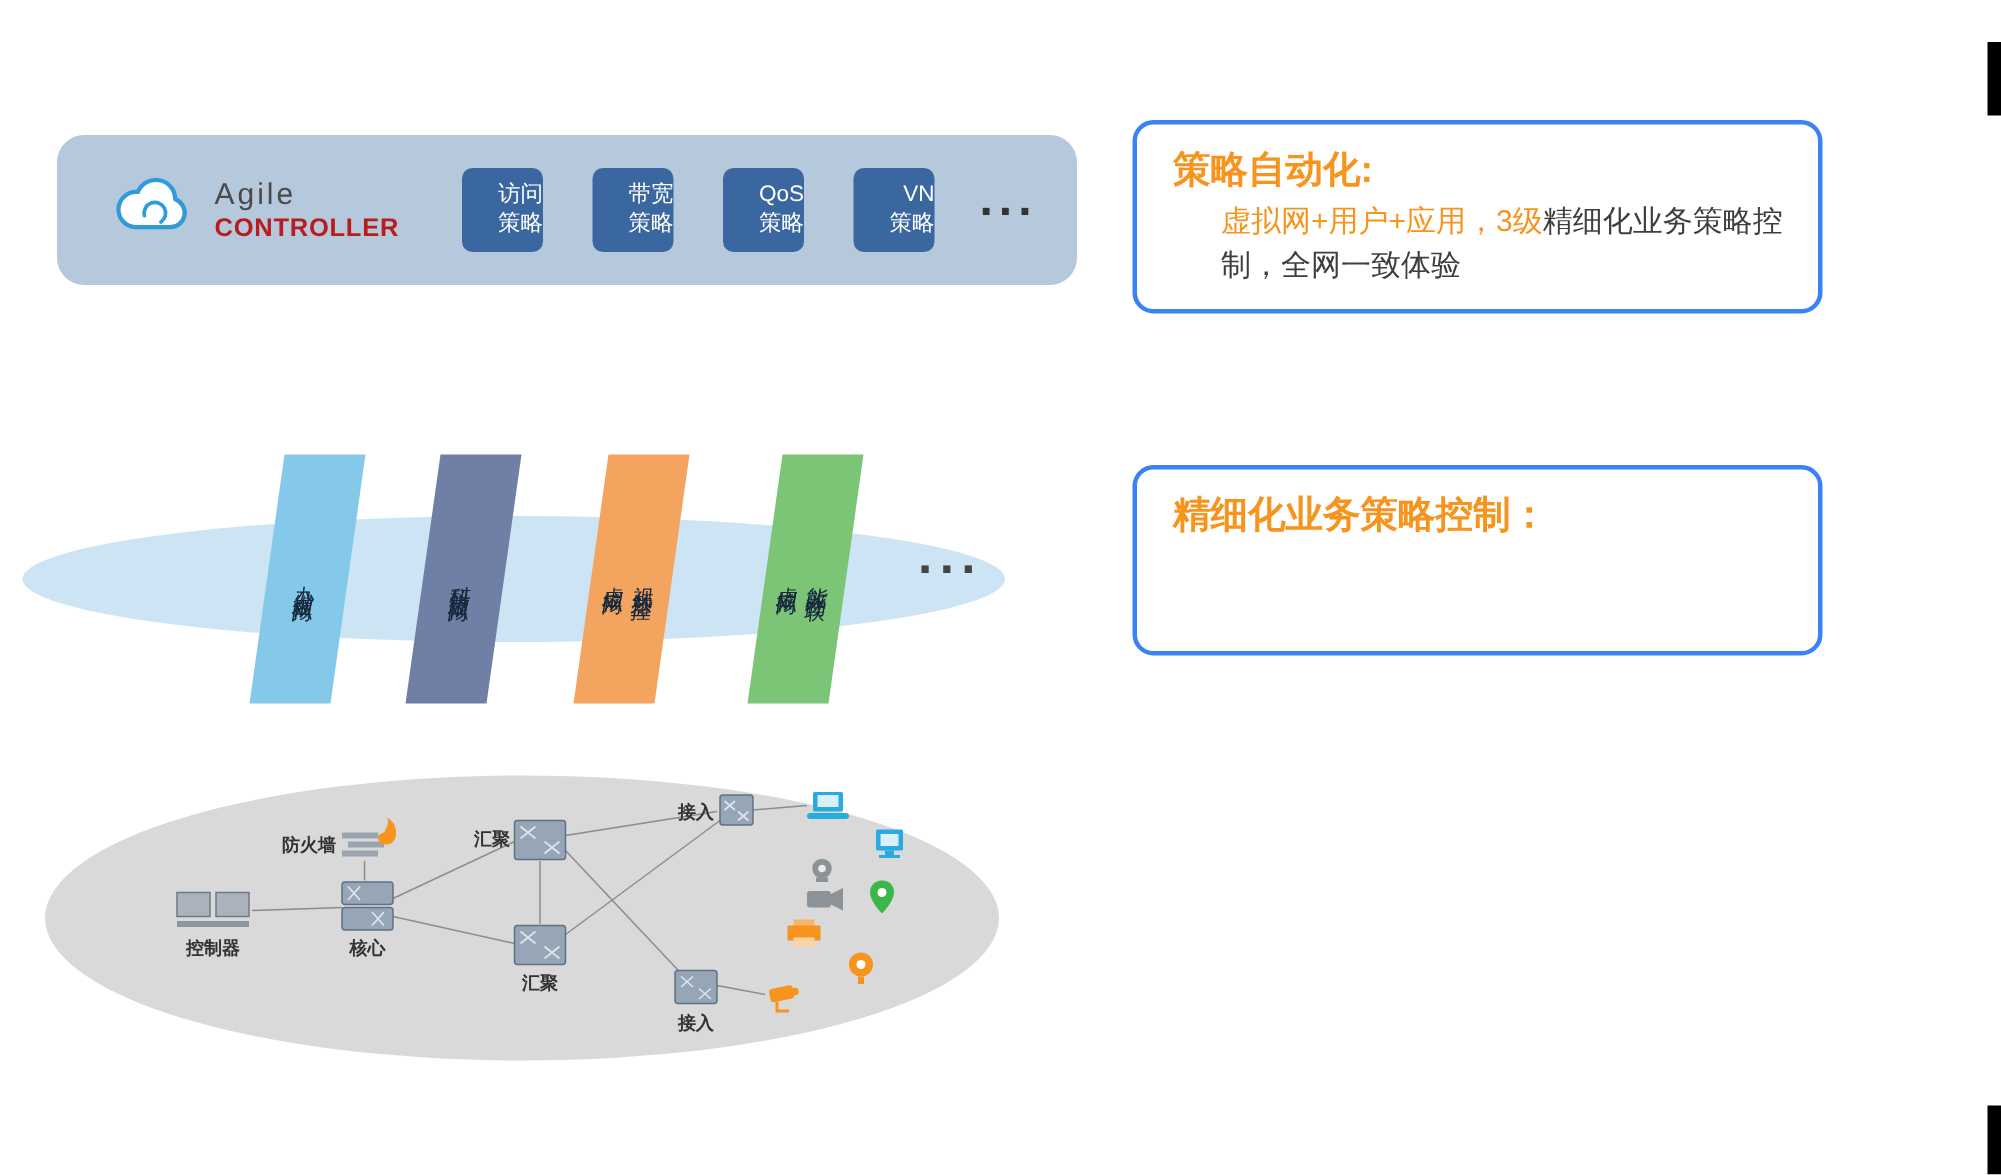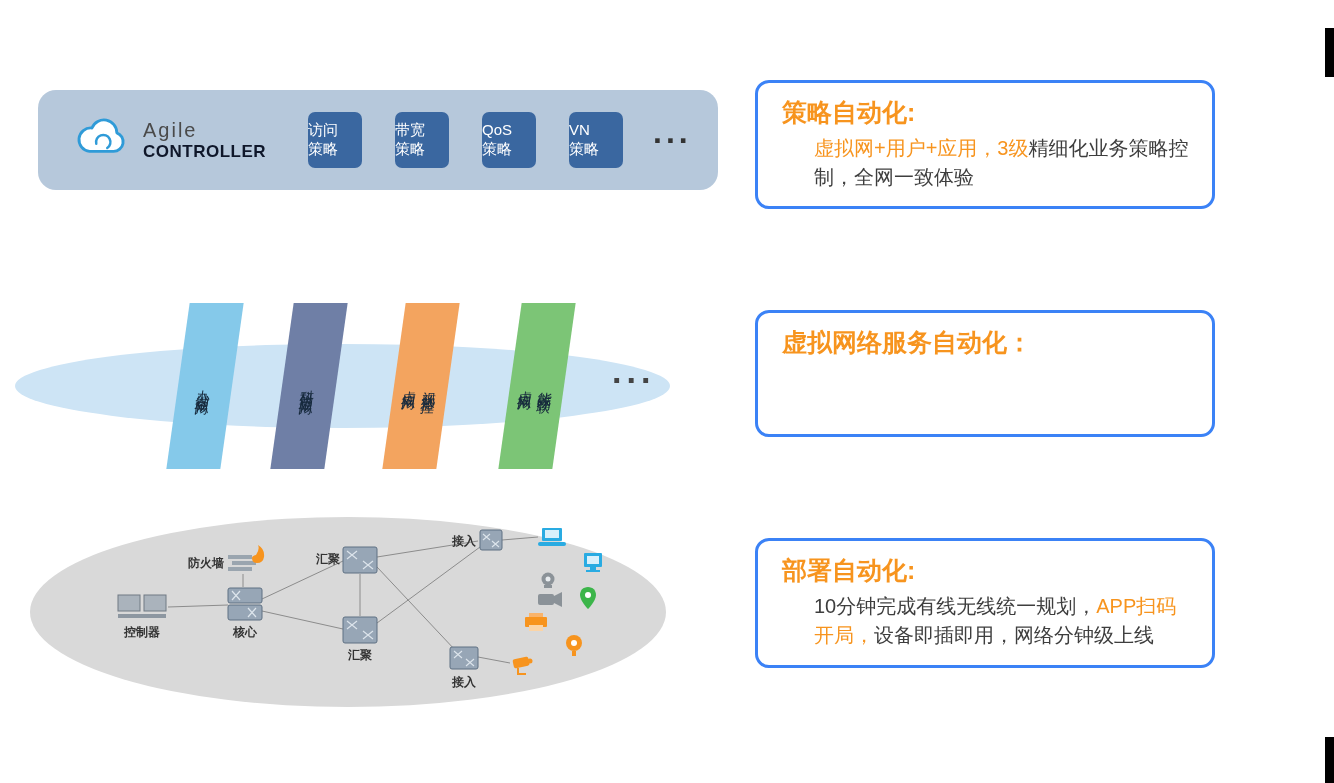"访问" .policy-box { align-items: flex-start -> flex-end }
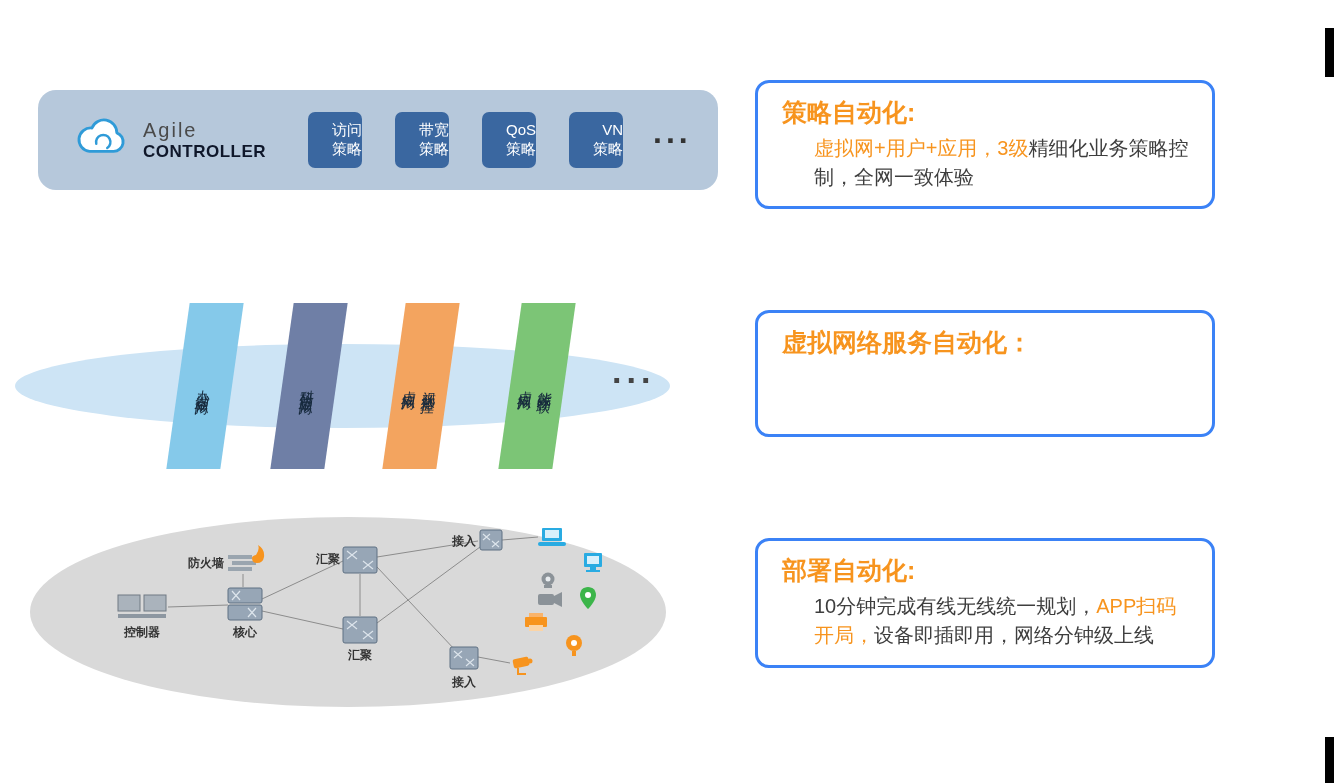"CONTROLLER" .logo-line2 { color: #0f172a -> #b91c1c }
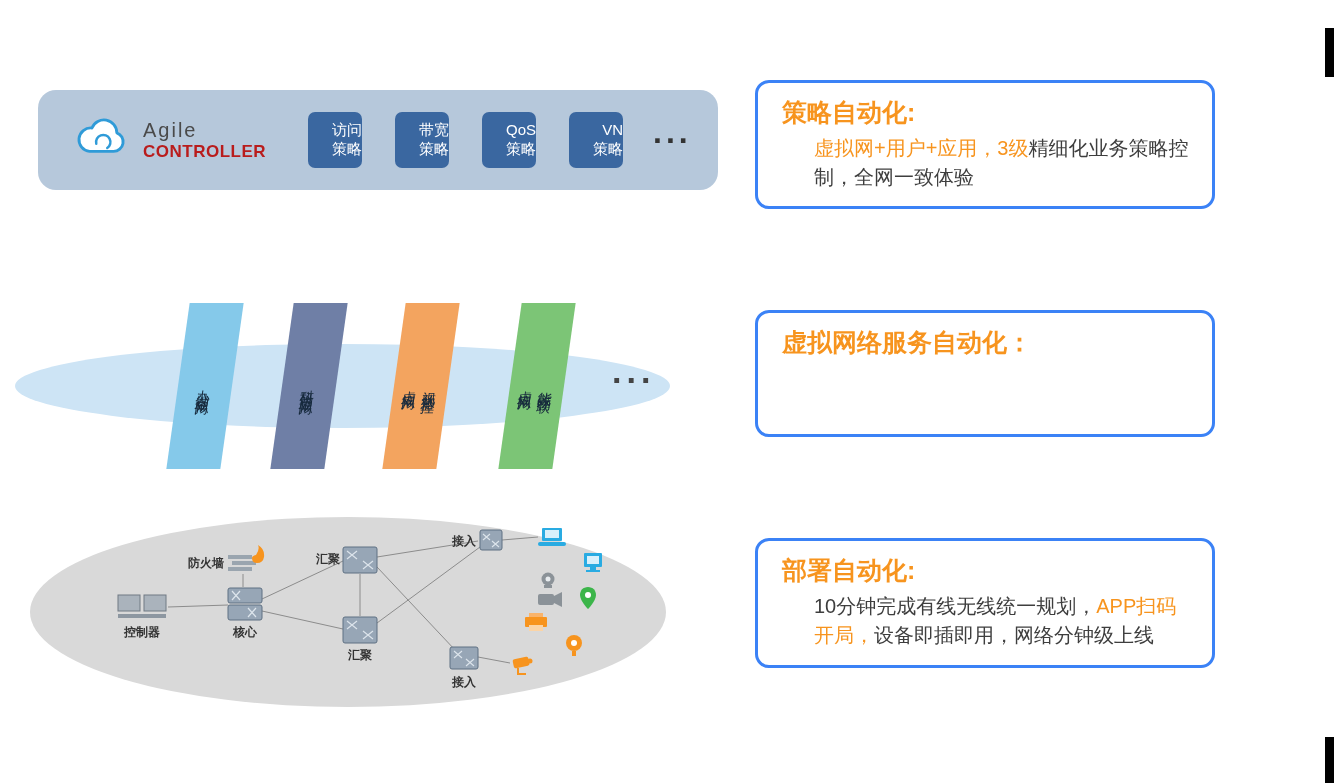"虚拟网络服务自动化：" div.callout-title { text: 虚拟网络服务自动化 -> 精细化业务策略控制 }
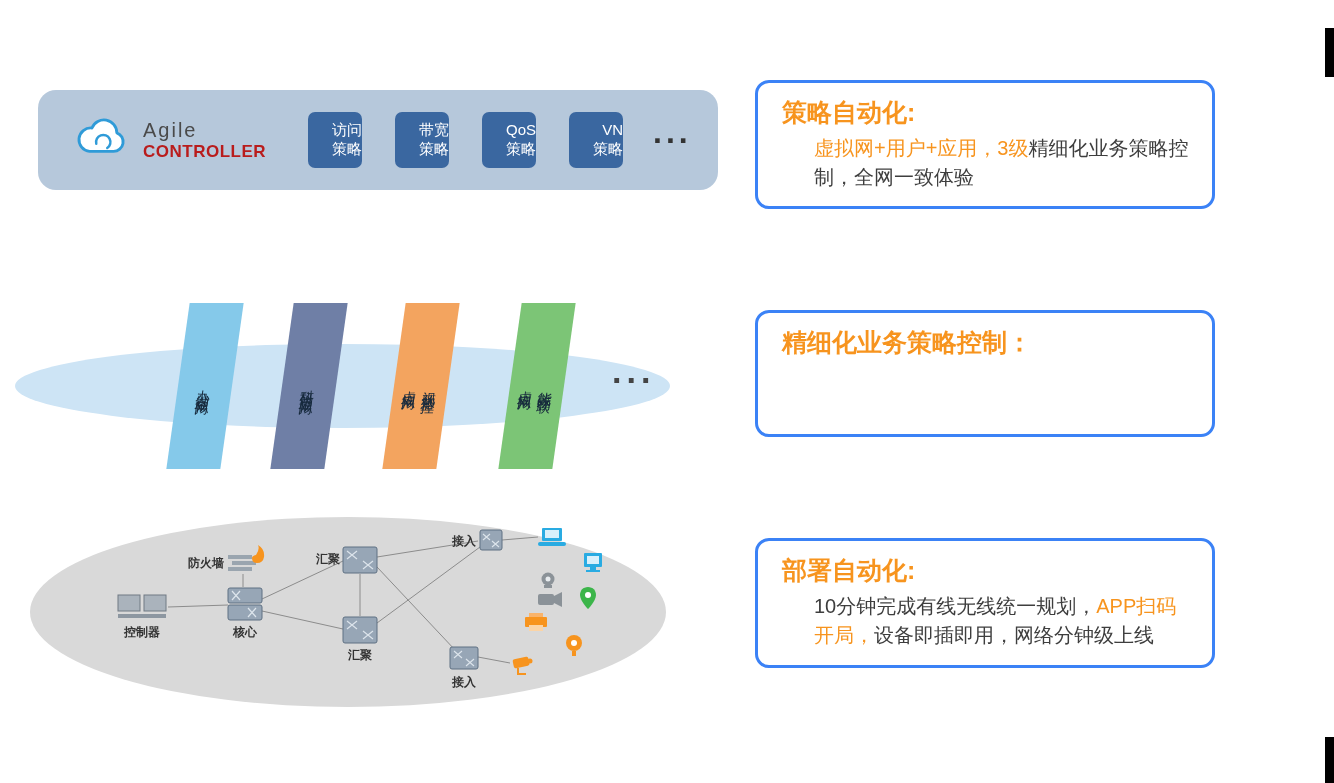"部署自动化:" div.callout { html: <div> <div>部署自动化:</div> <div><span>10分钟完成有线无线统一规划，</span><span>APP扫码开局，</span><span>设备即插即用，网络分钟级上线</span></div> </div> -> none }
